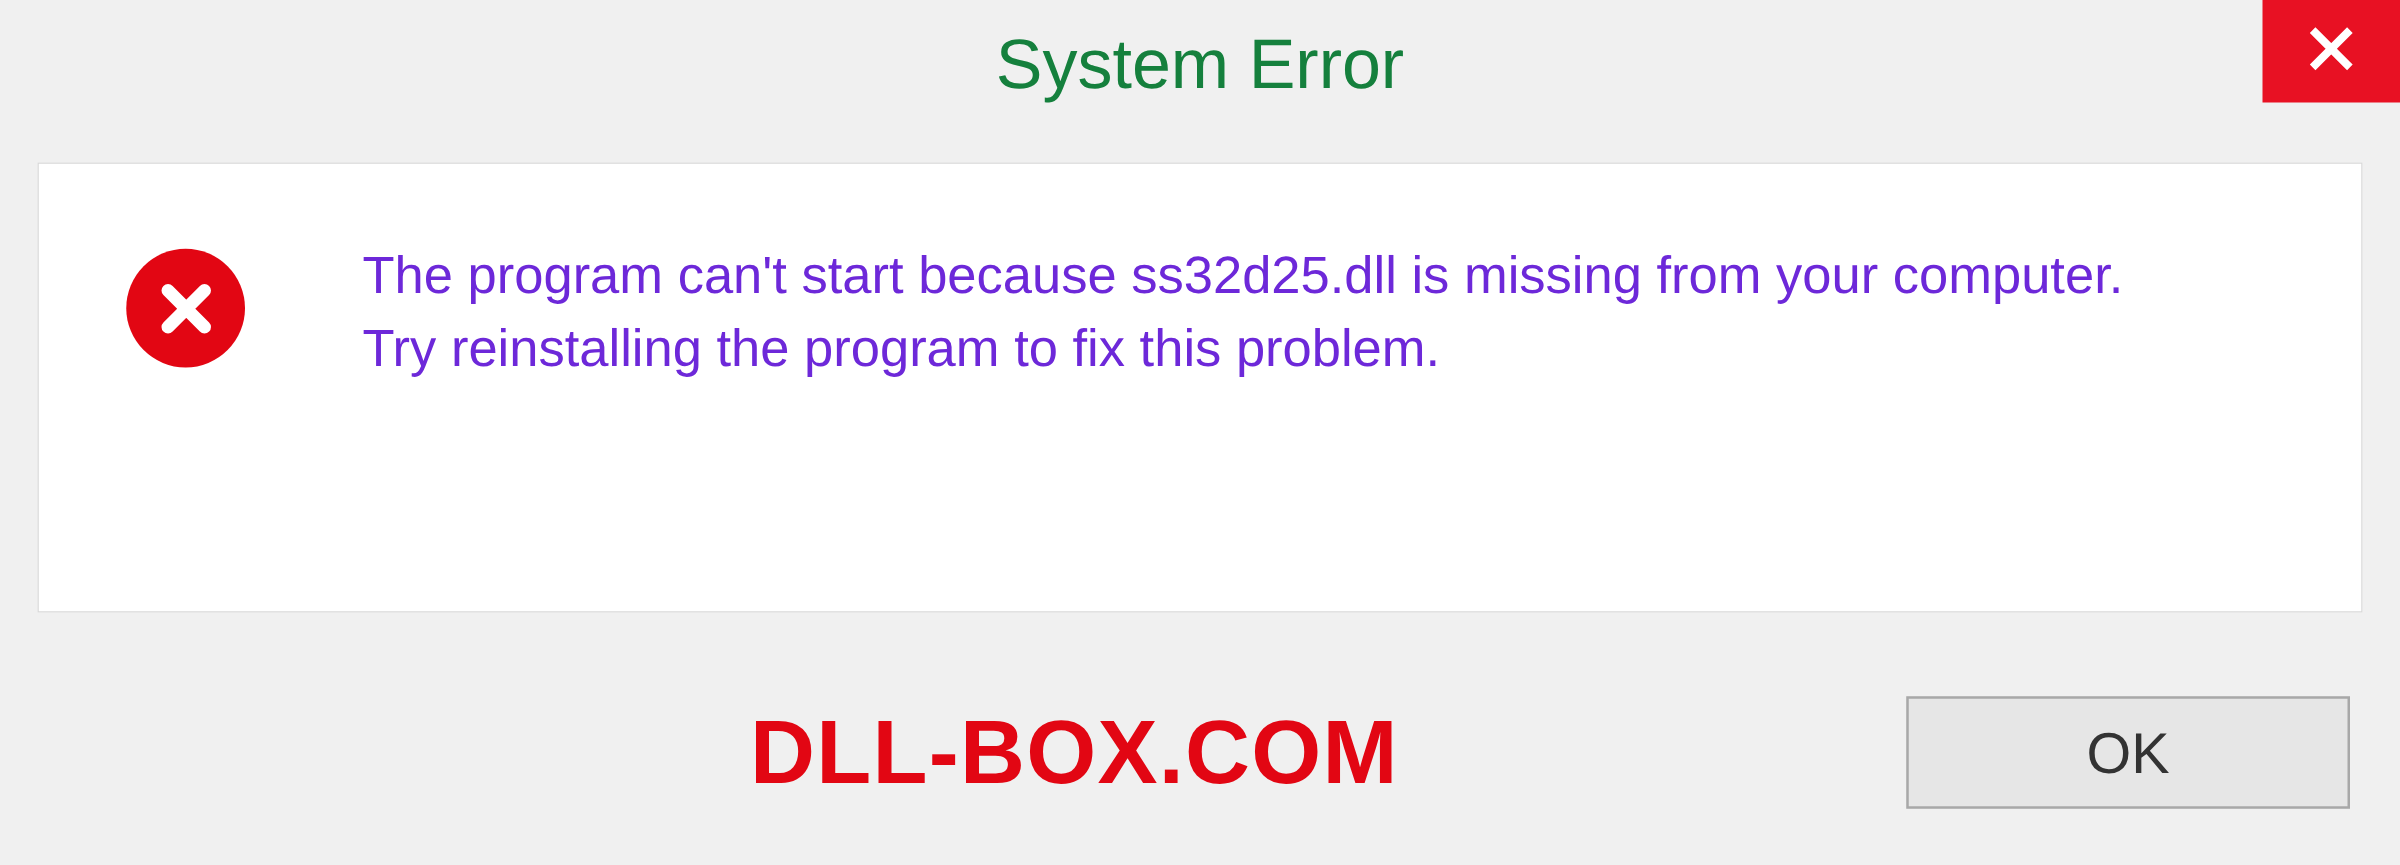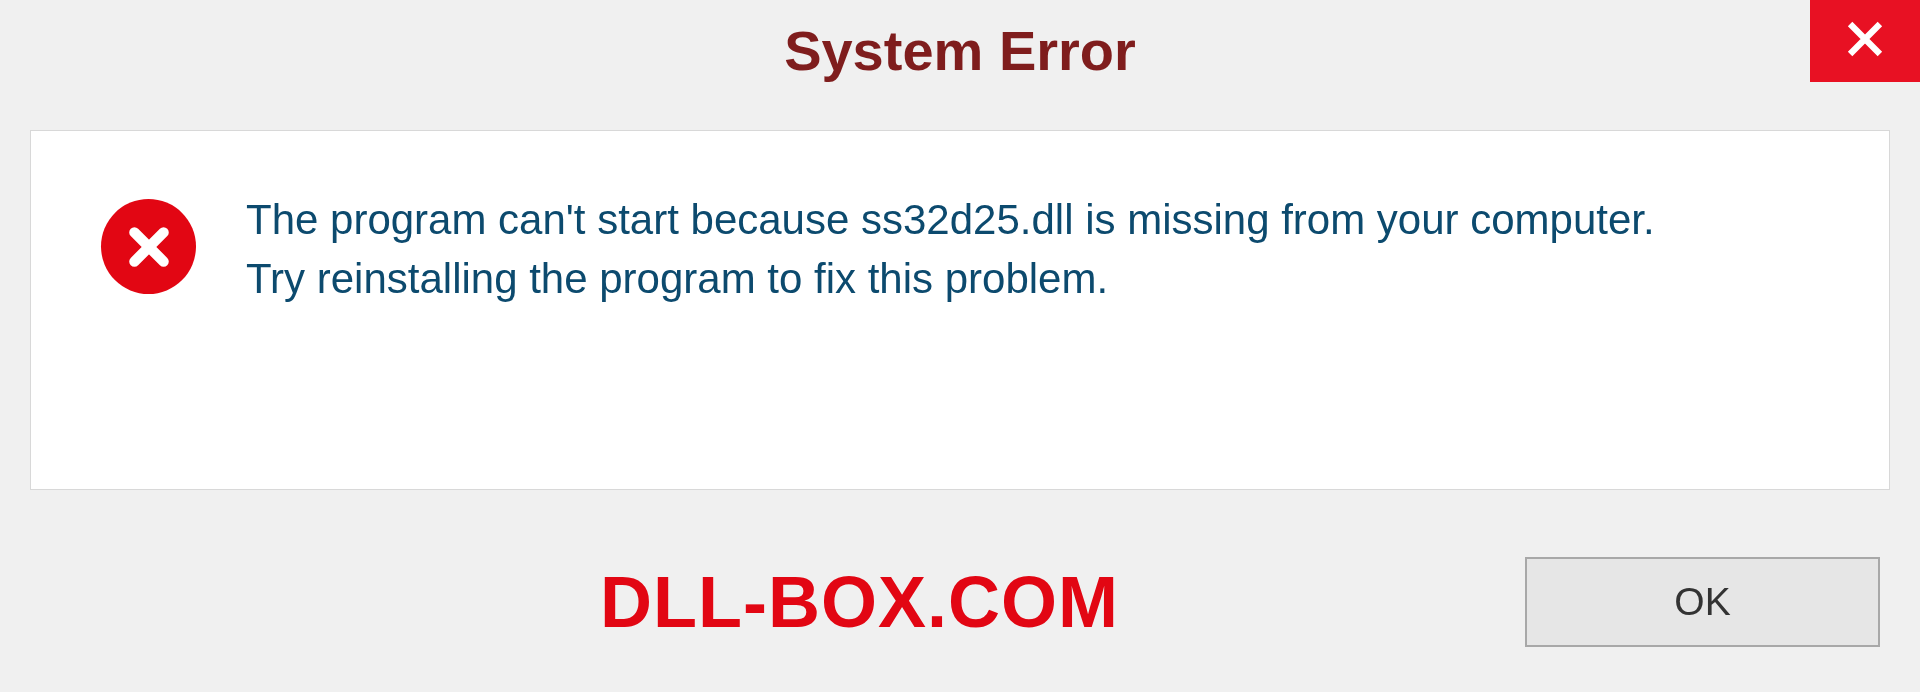"System Error" .title { color: #7f1d1d -> #15803d; font-weight: 700 -> 400 }
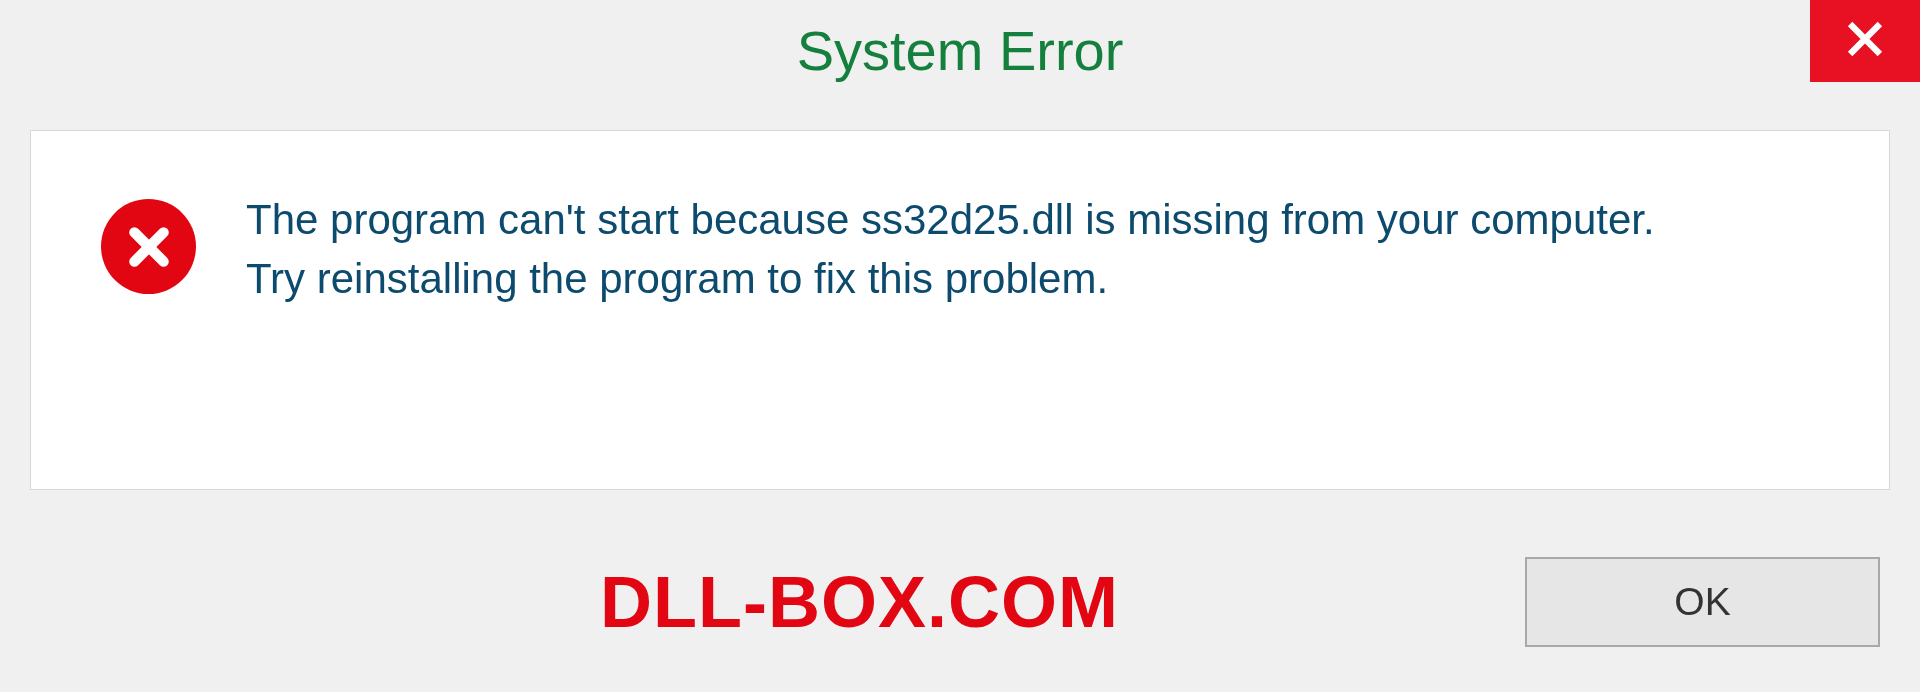"The program can't start because" .message { color: #0c4a6e -> #6d28d9; margin-left: none -> 44px }
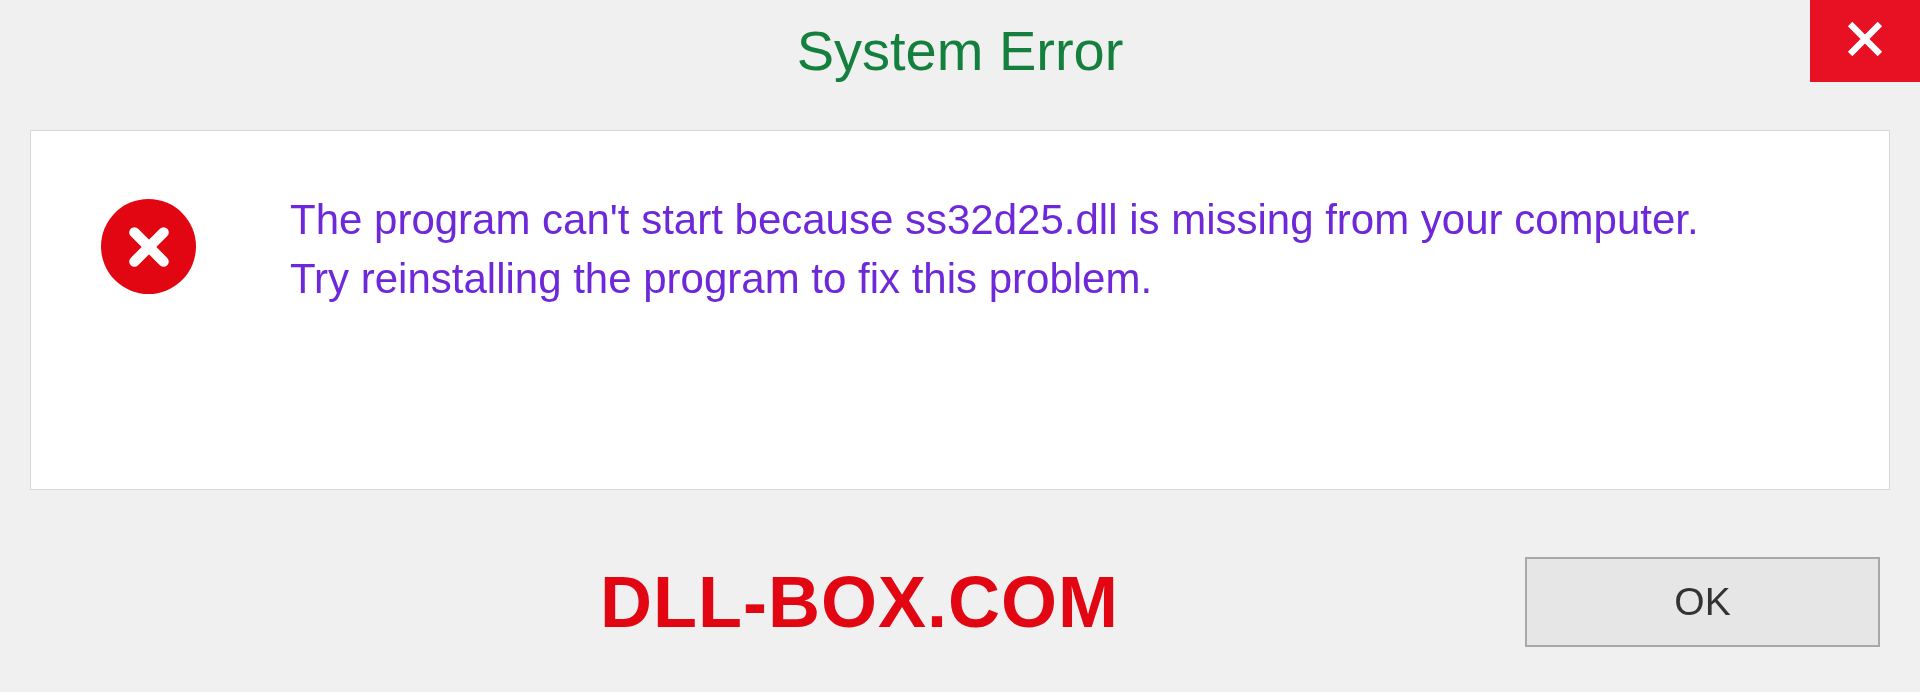"OK" .ok-button { font-size: 39px -> 46px }
